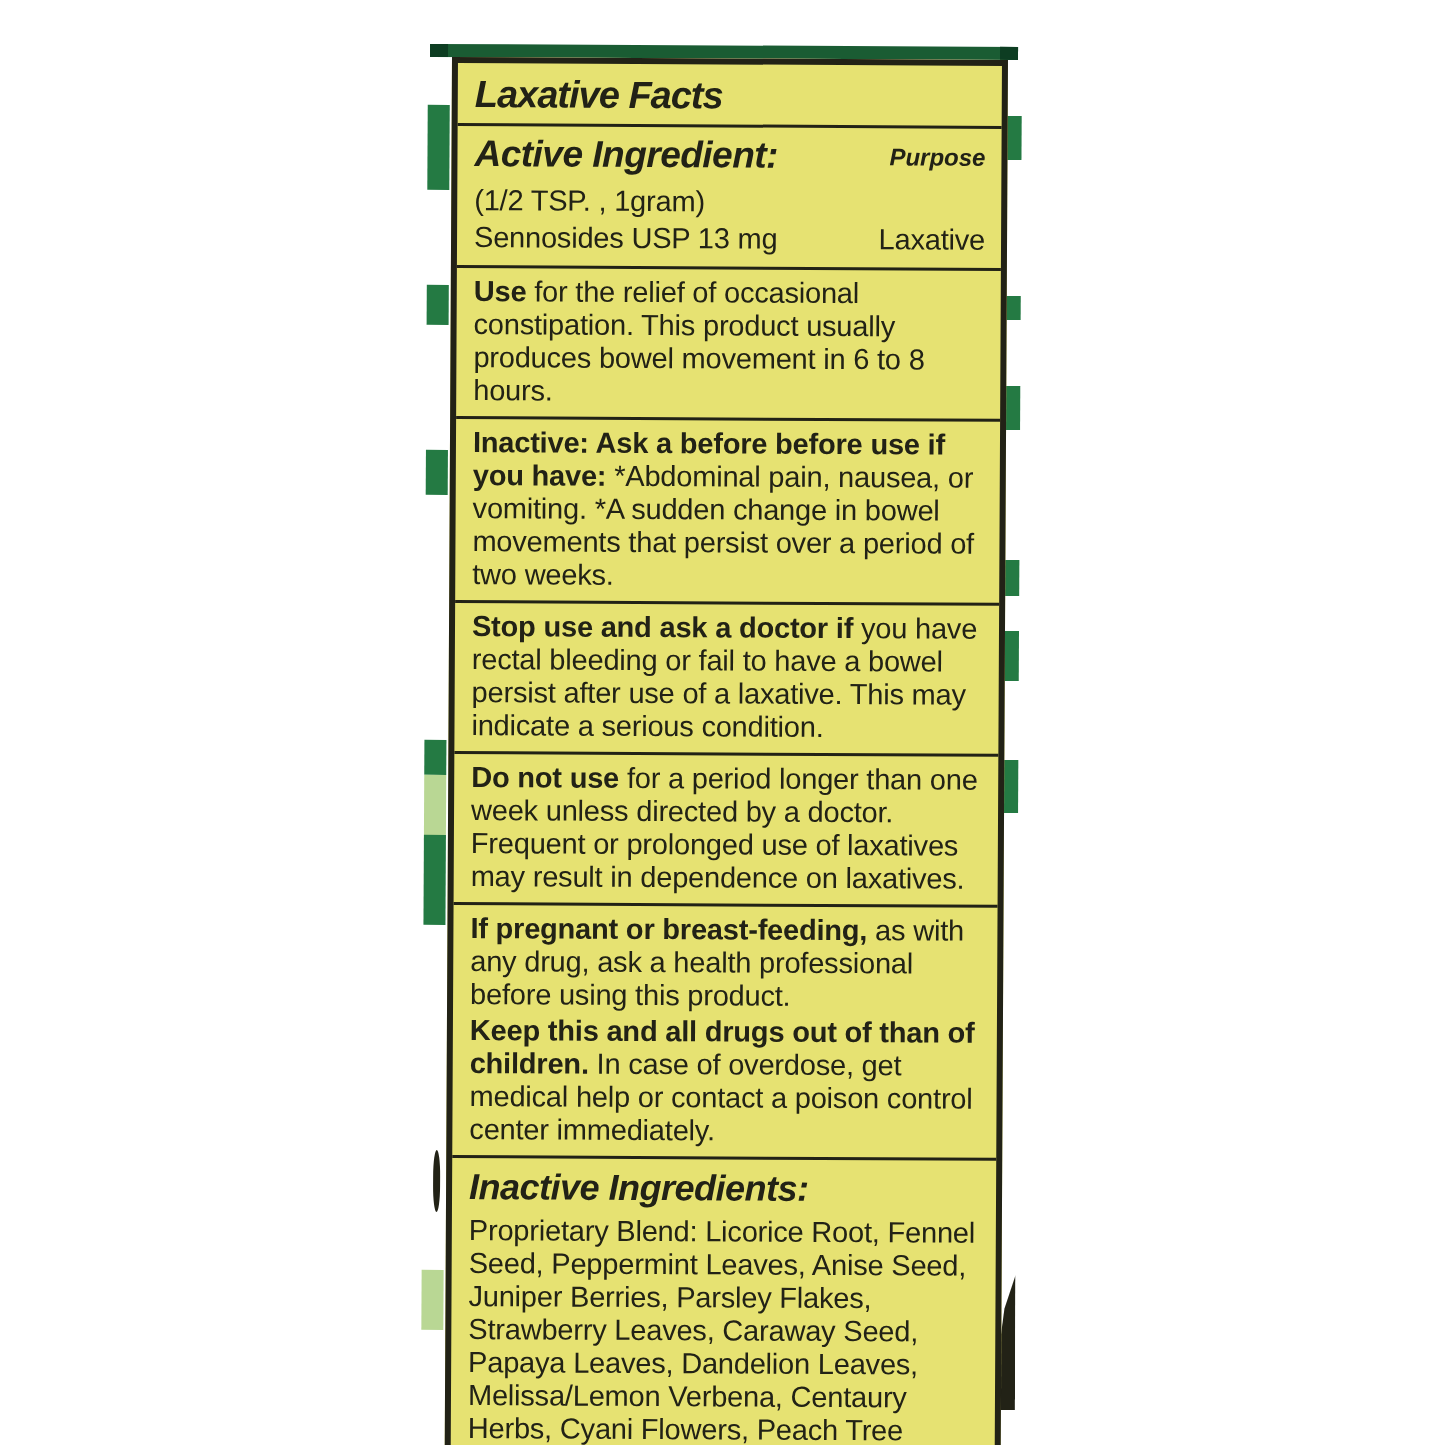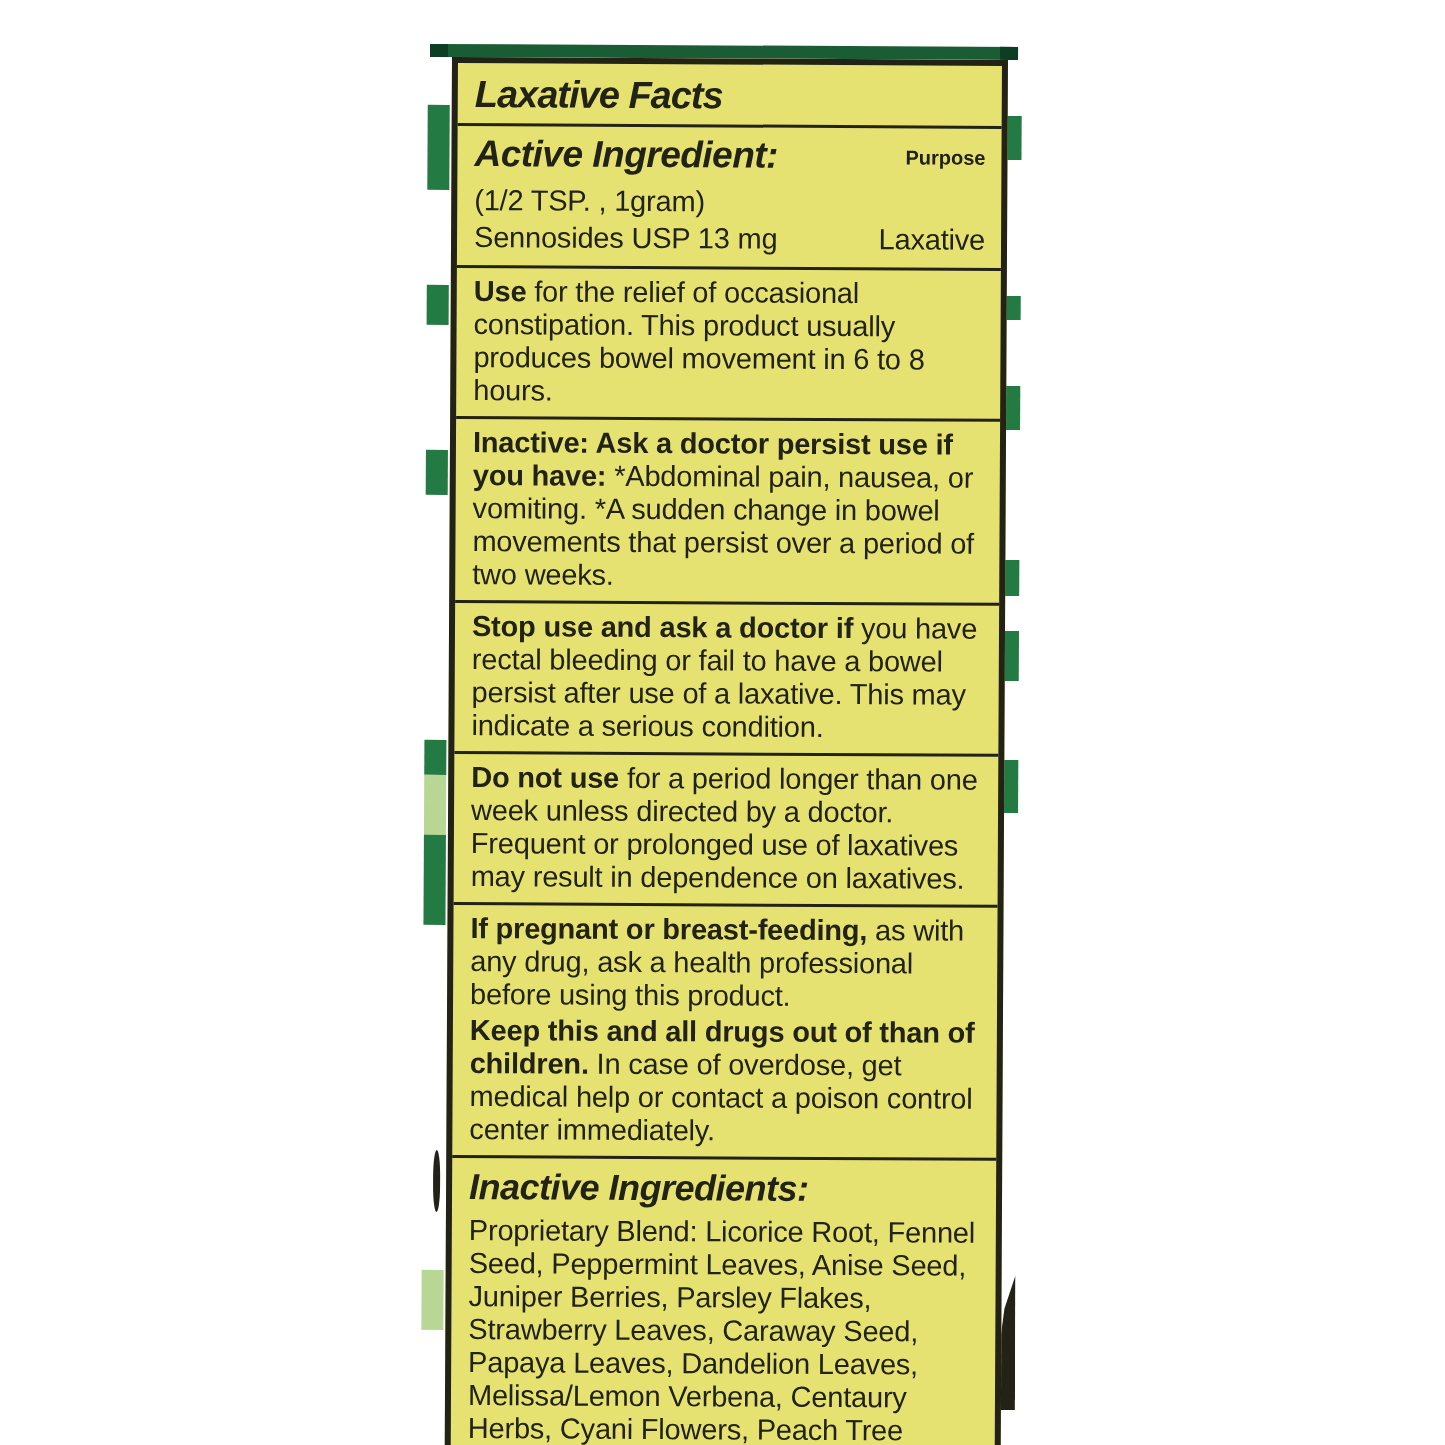"Purpose" .purpose-h { font-size: 20px -> 24px; font-style: none -> italic }
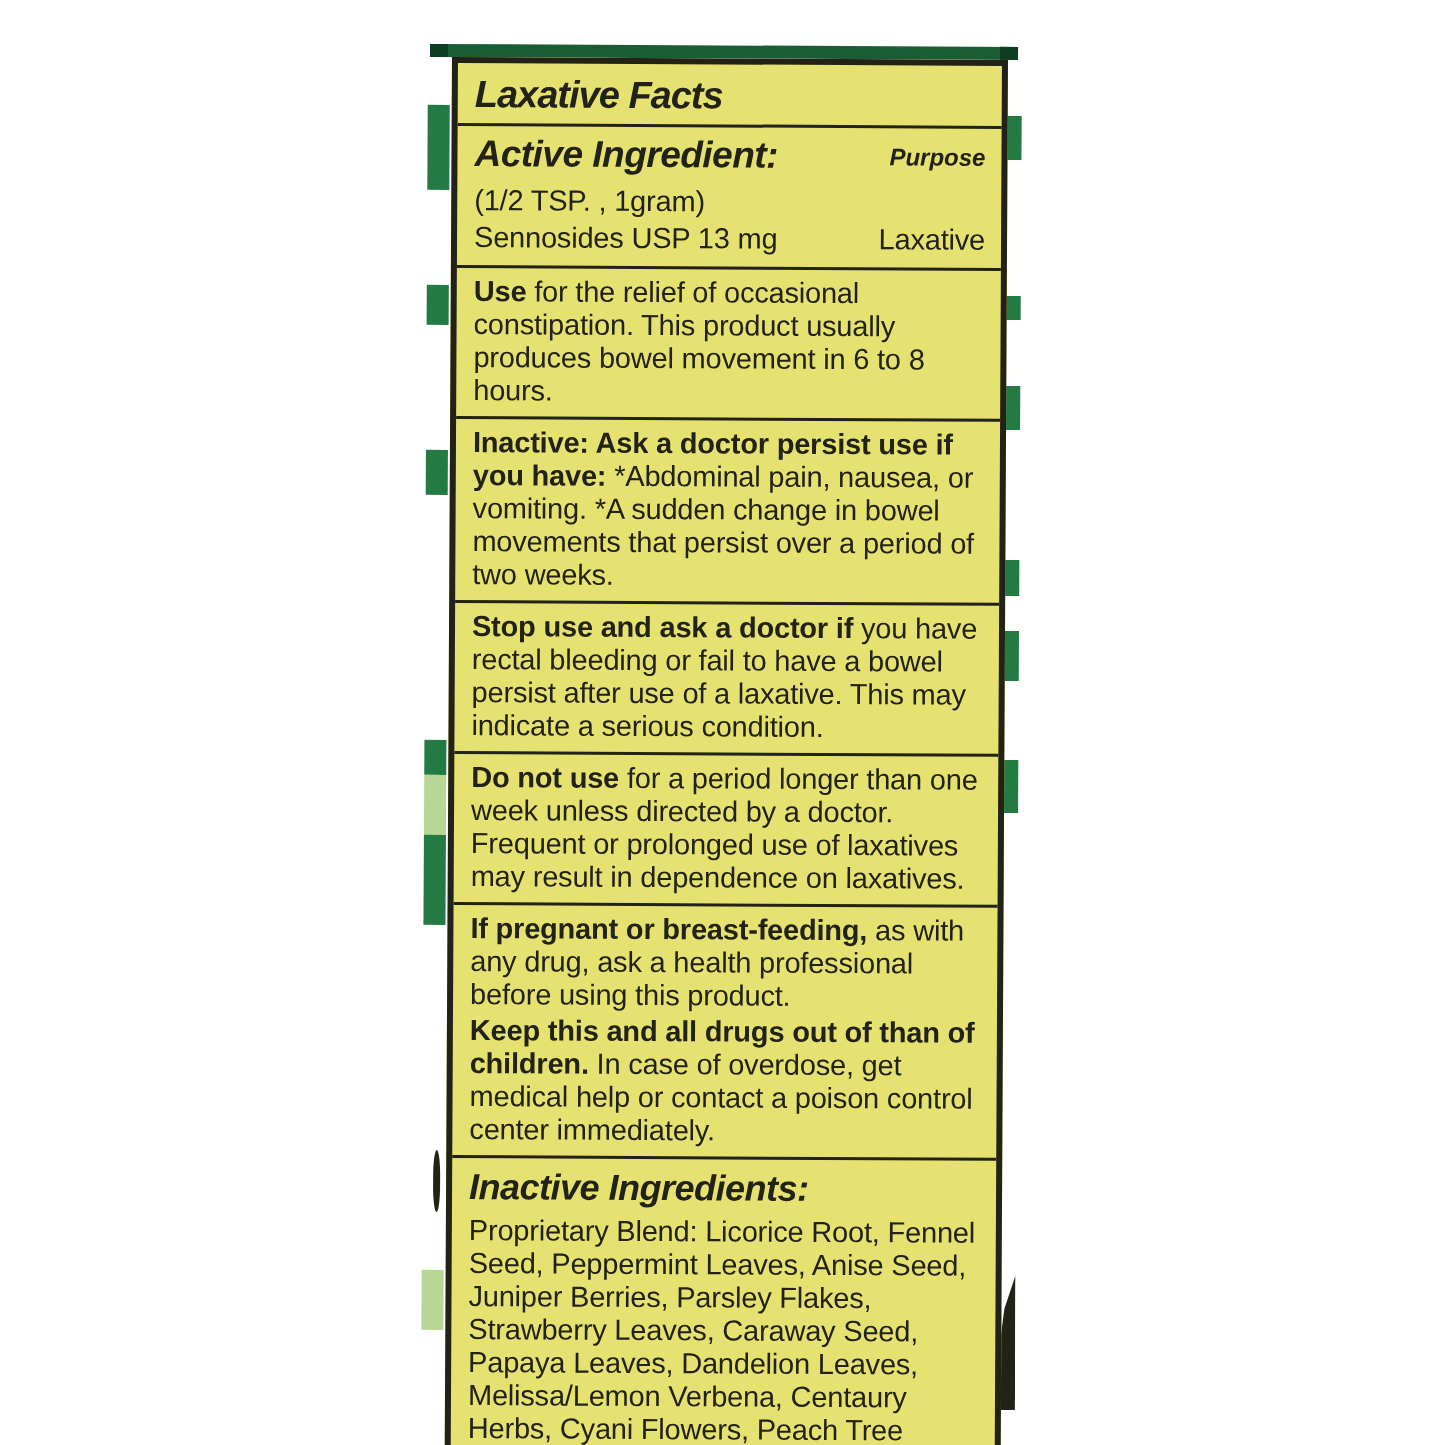"Ask a doctor persist use" span.b { text: doctor persist -> before before }
